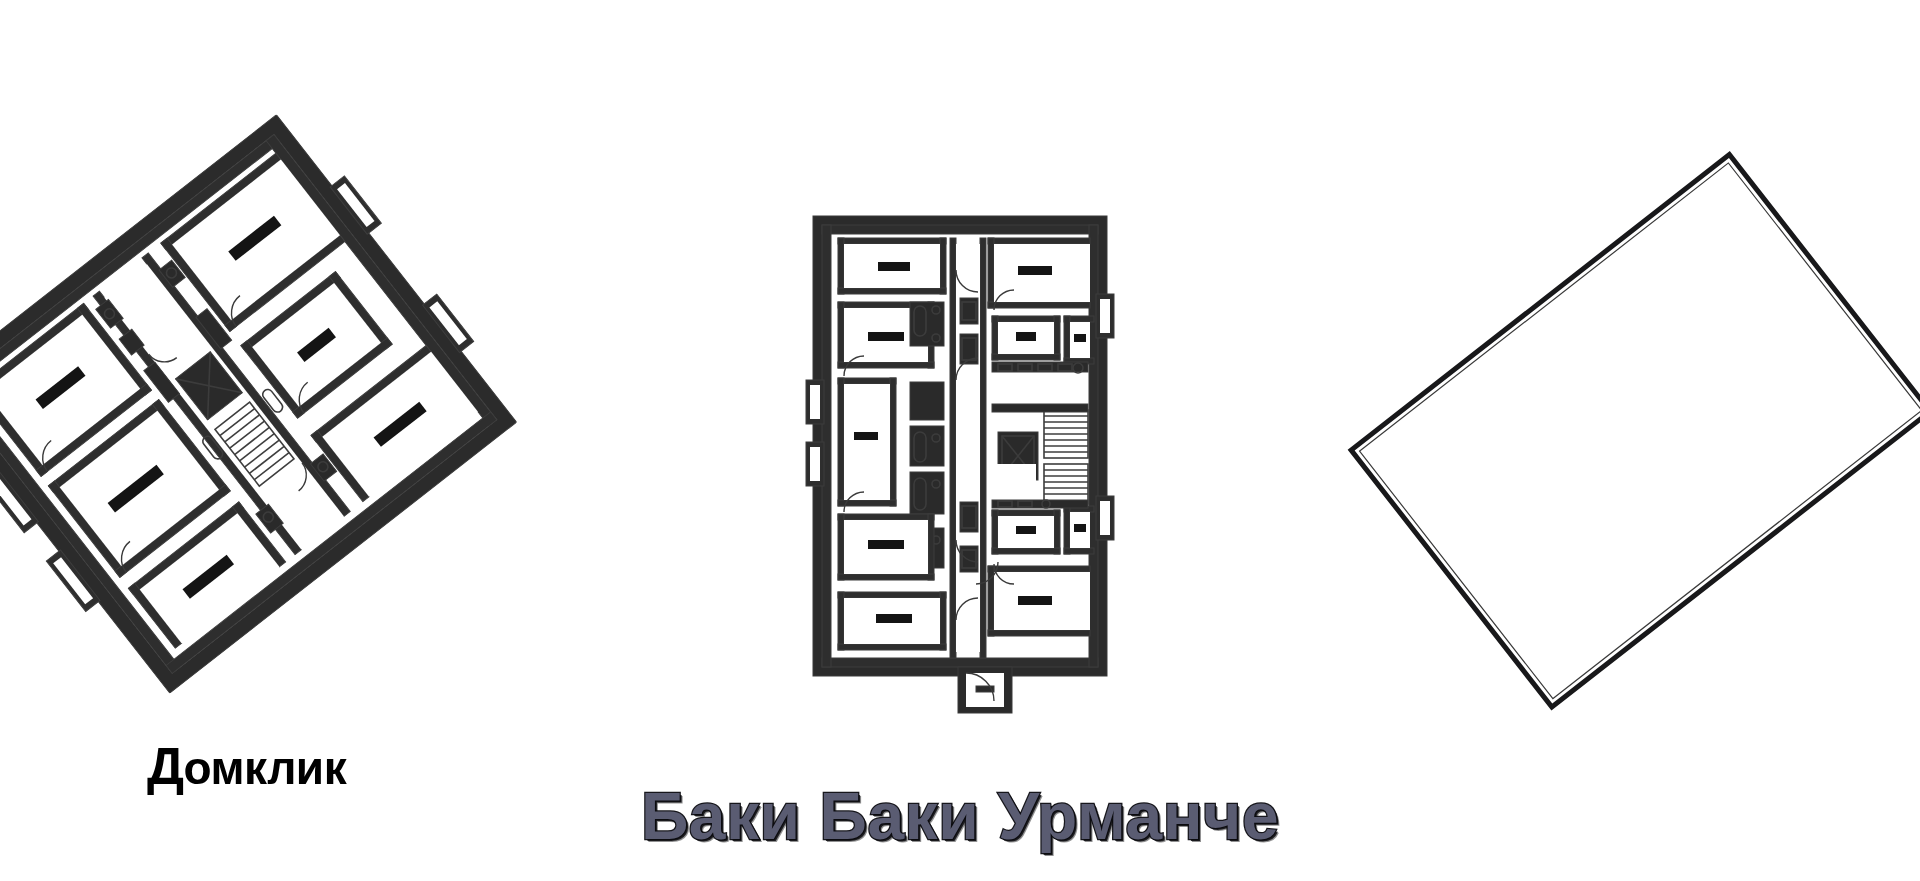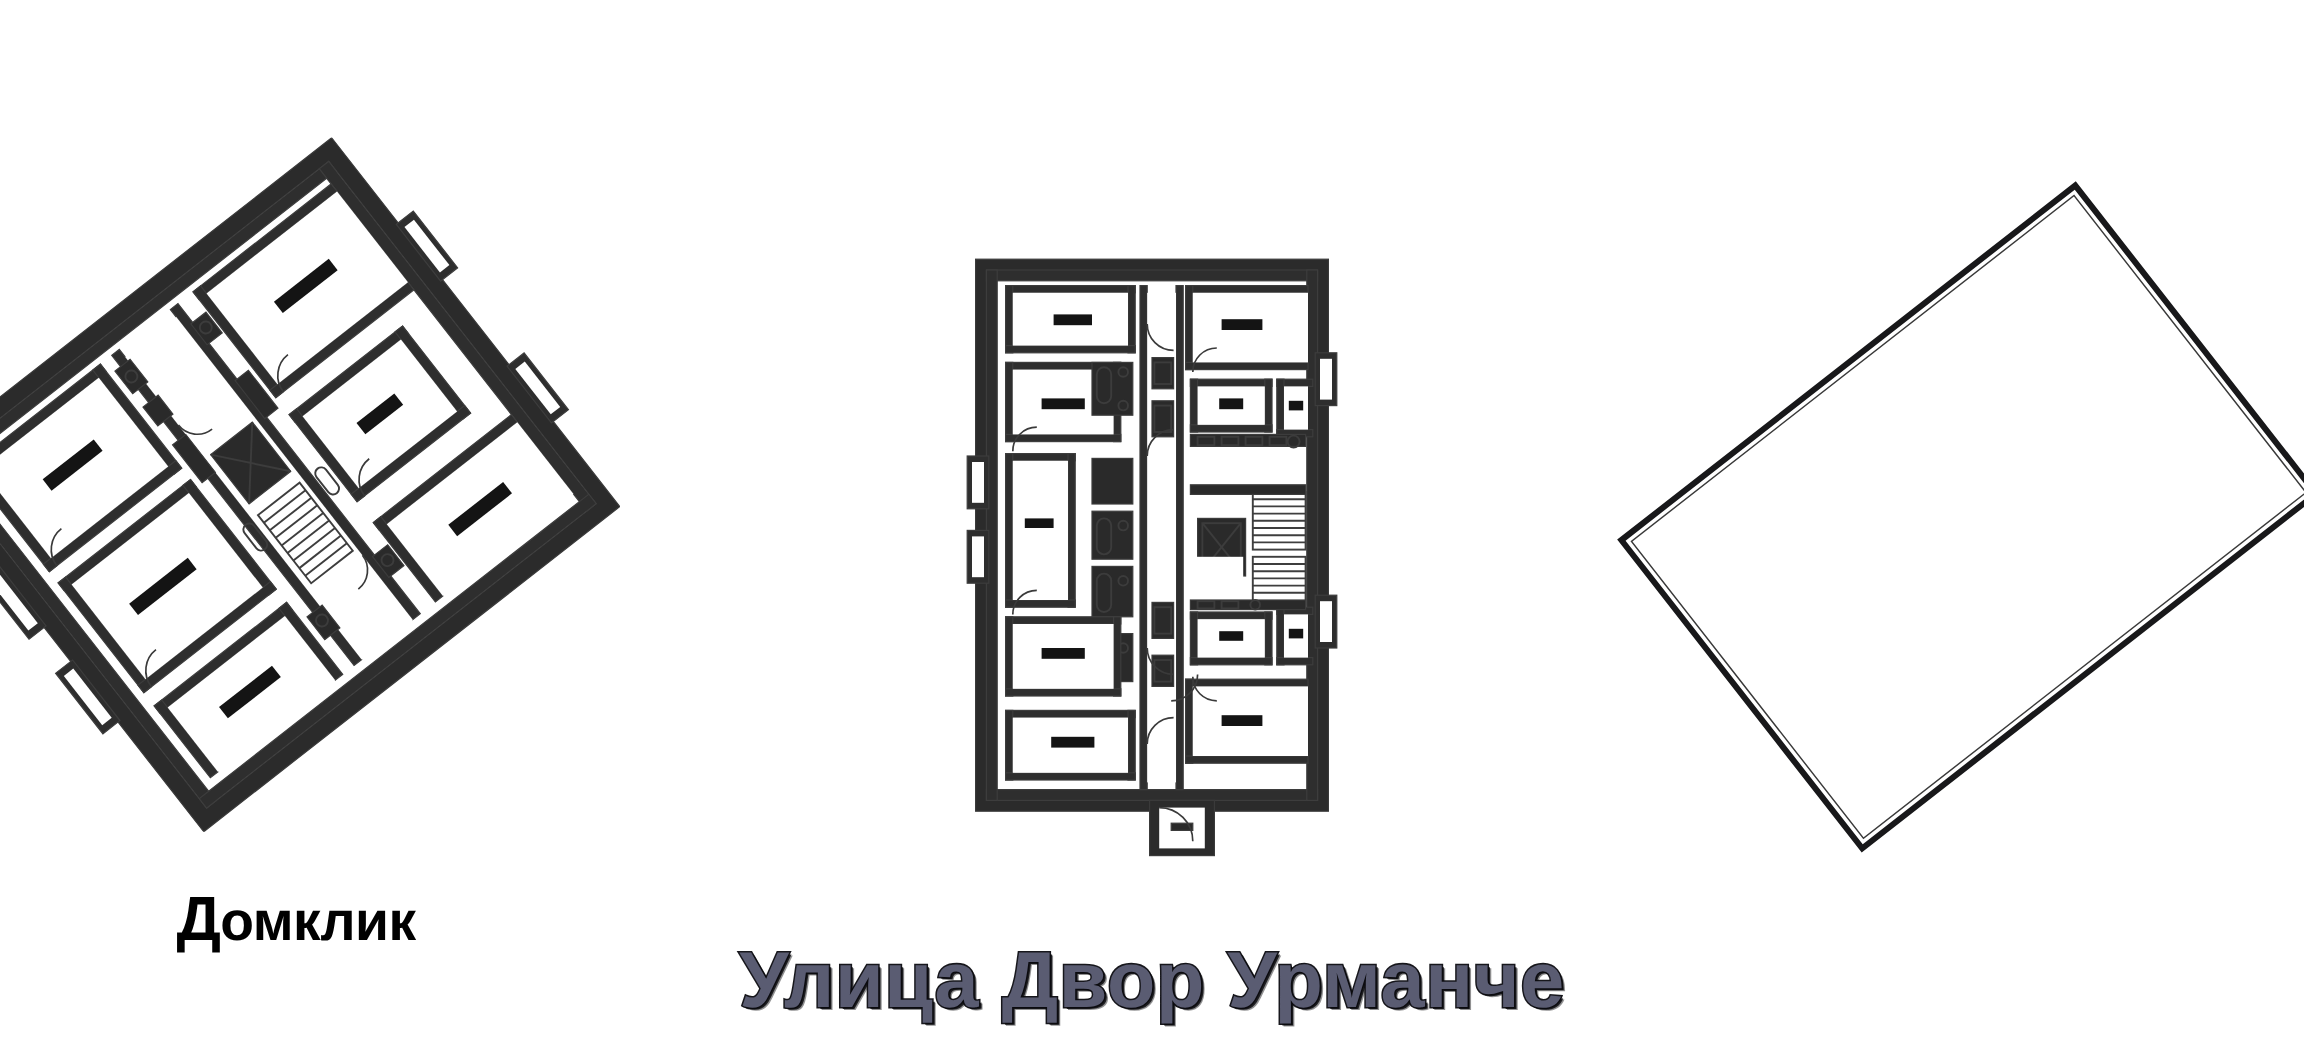"Улица Двор Урманче" div.orient-label { text: Улица Двор -> Баки Баки }
